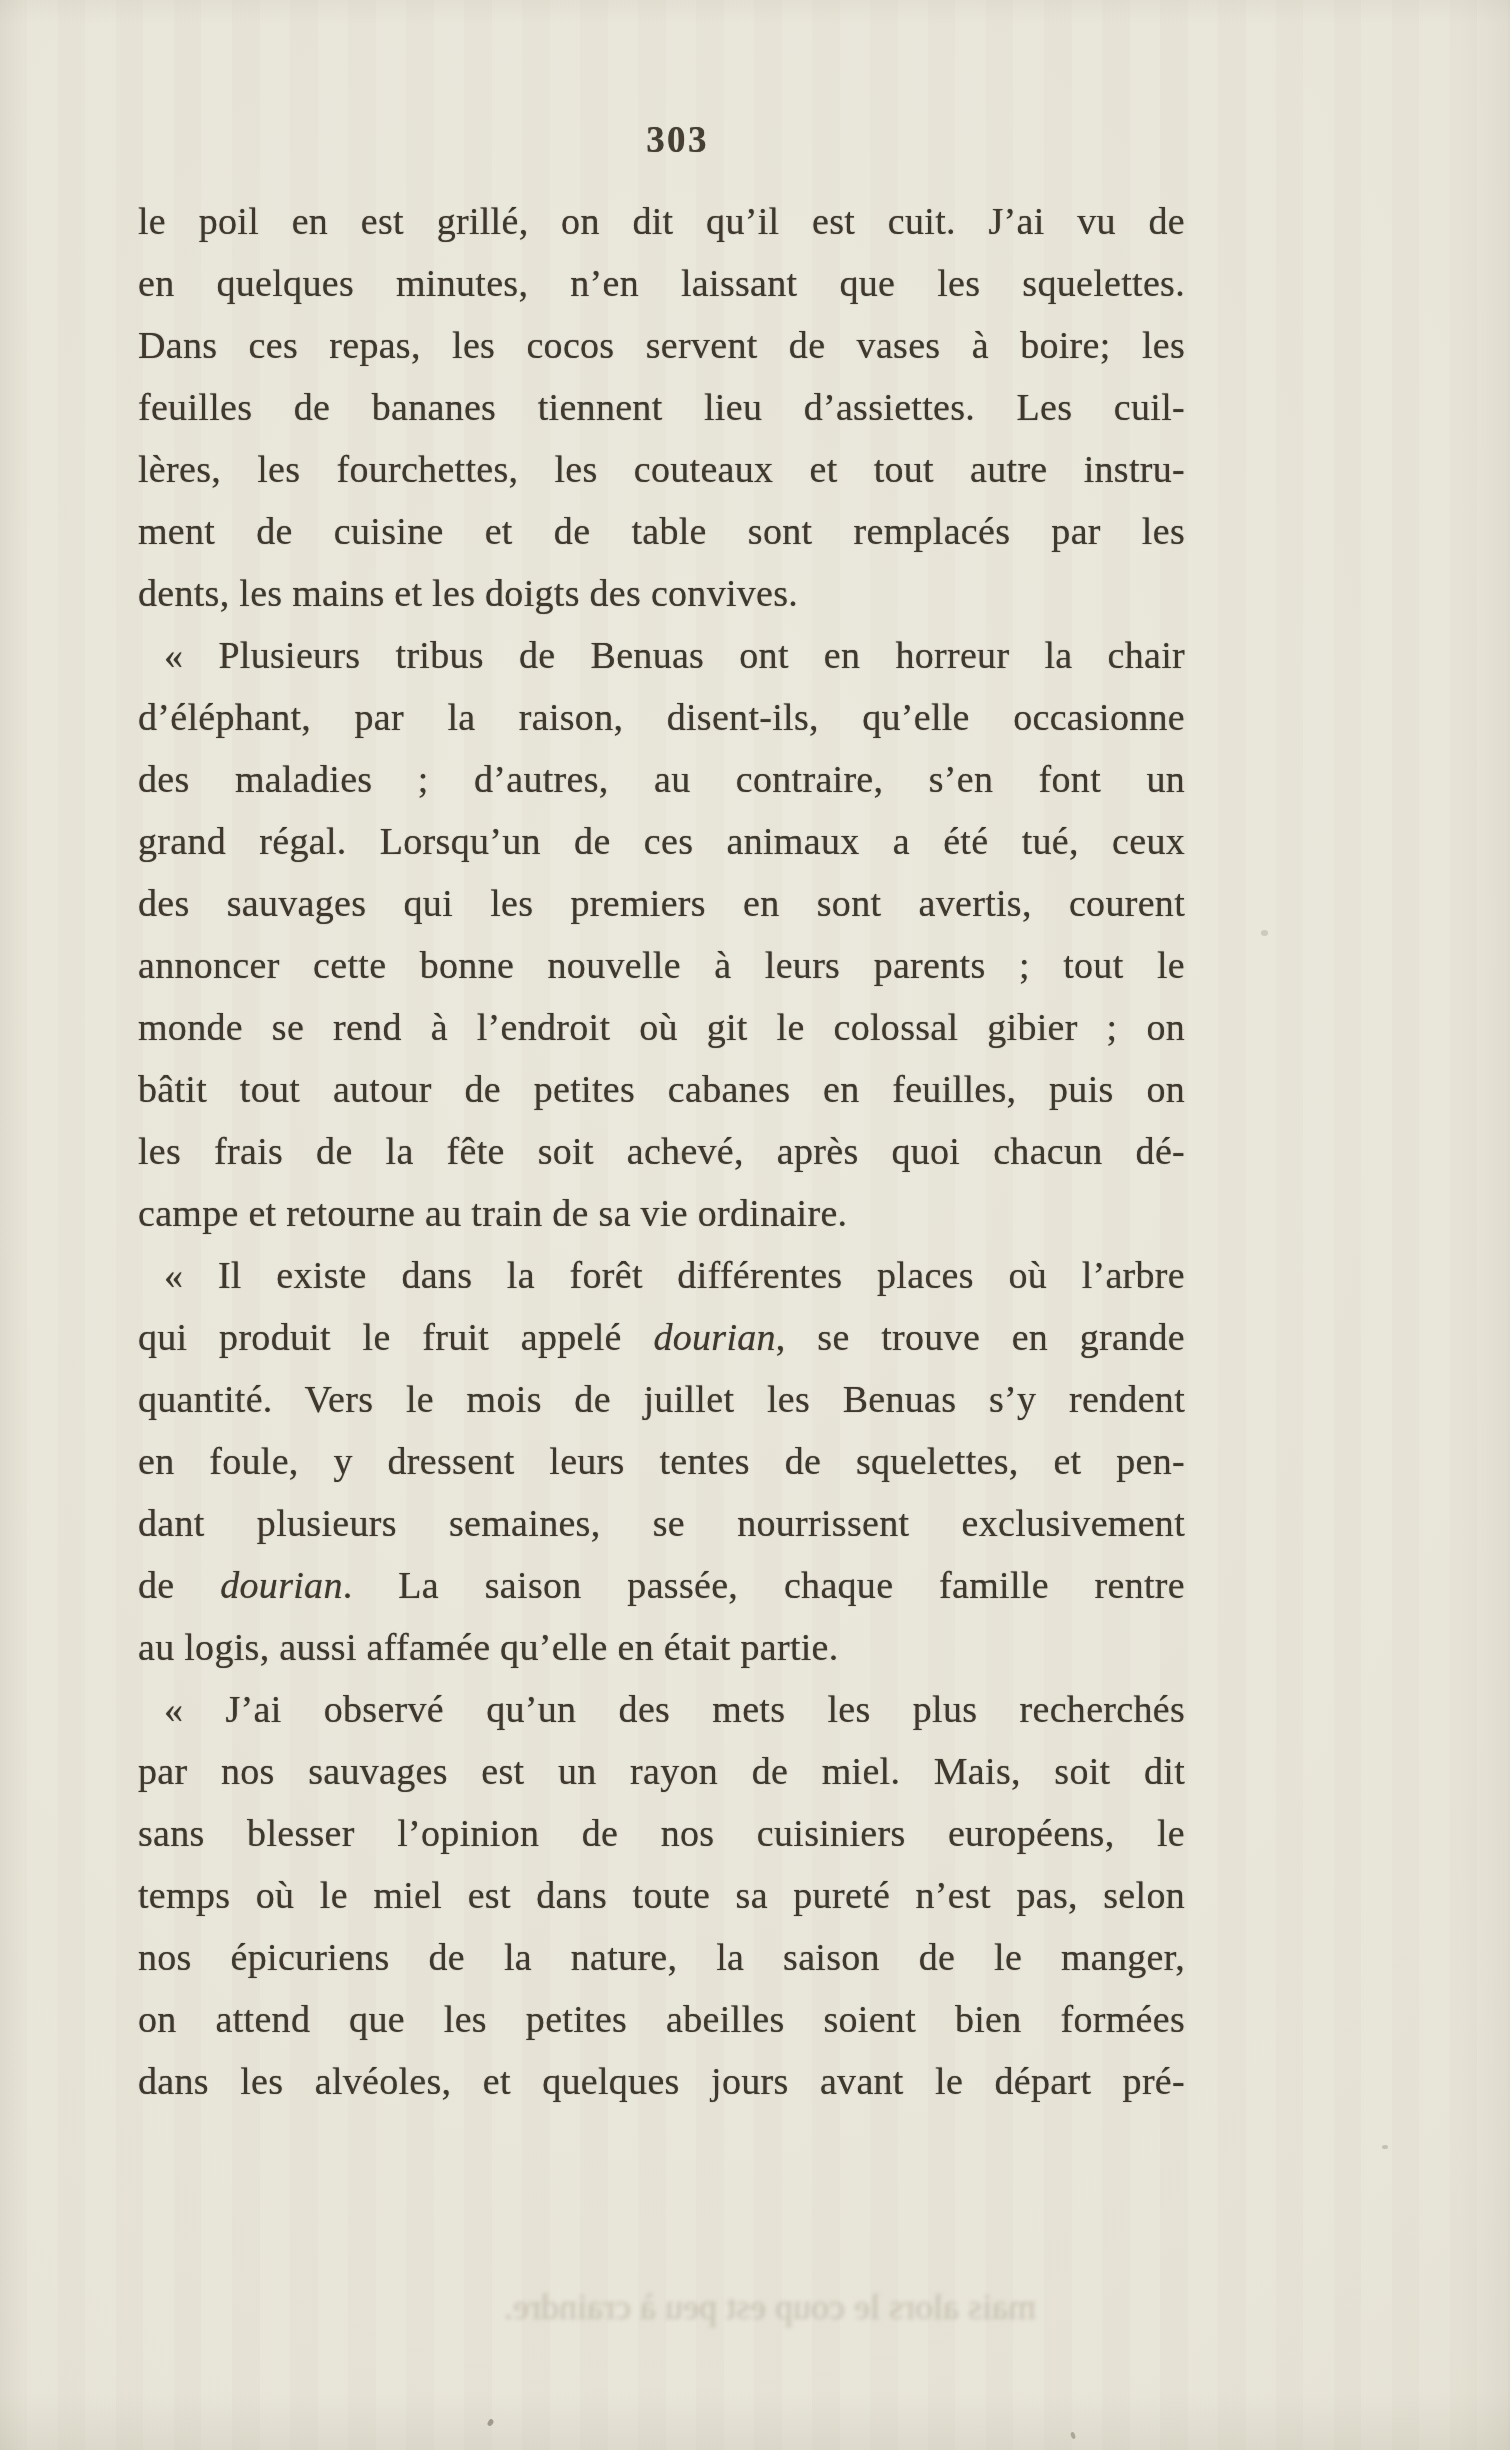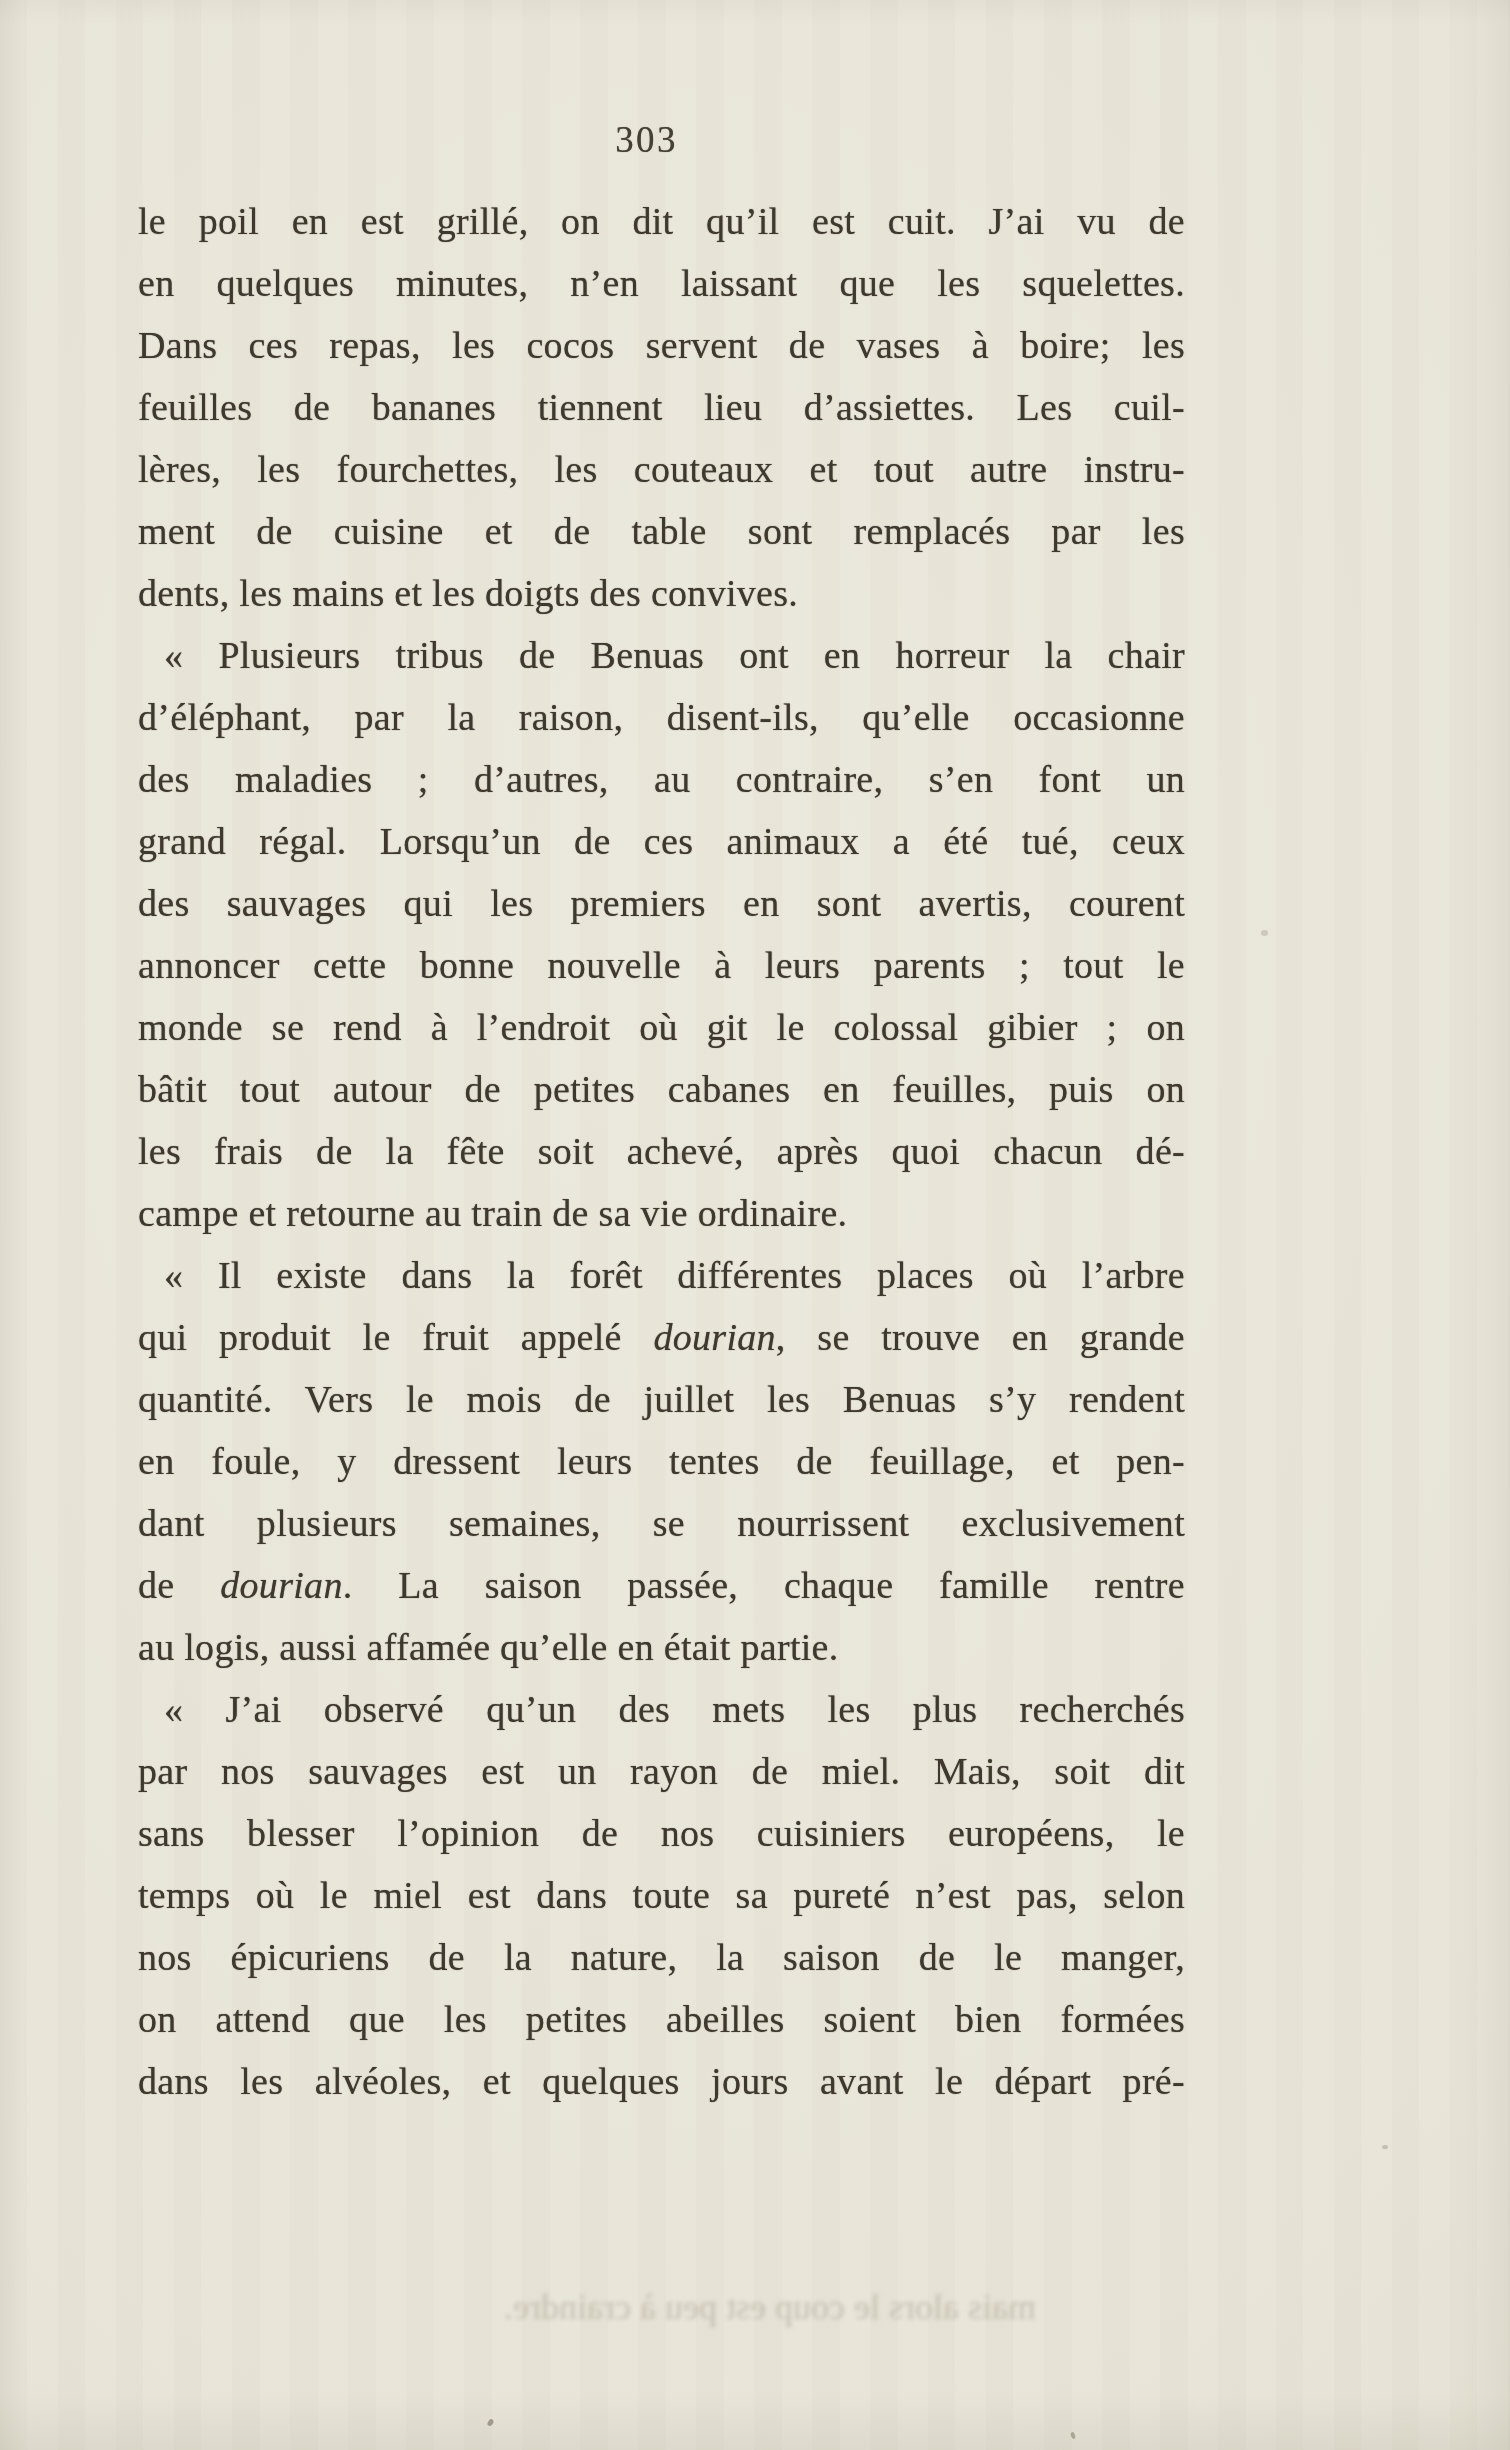"303" .folio { font-weight: none -> bold; left: 123px -> 154px }
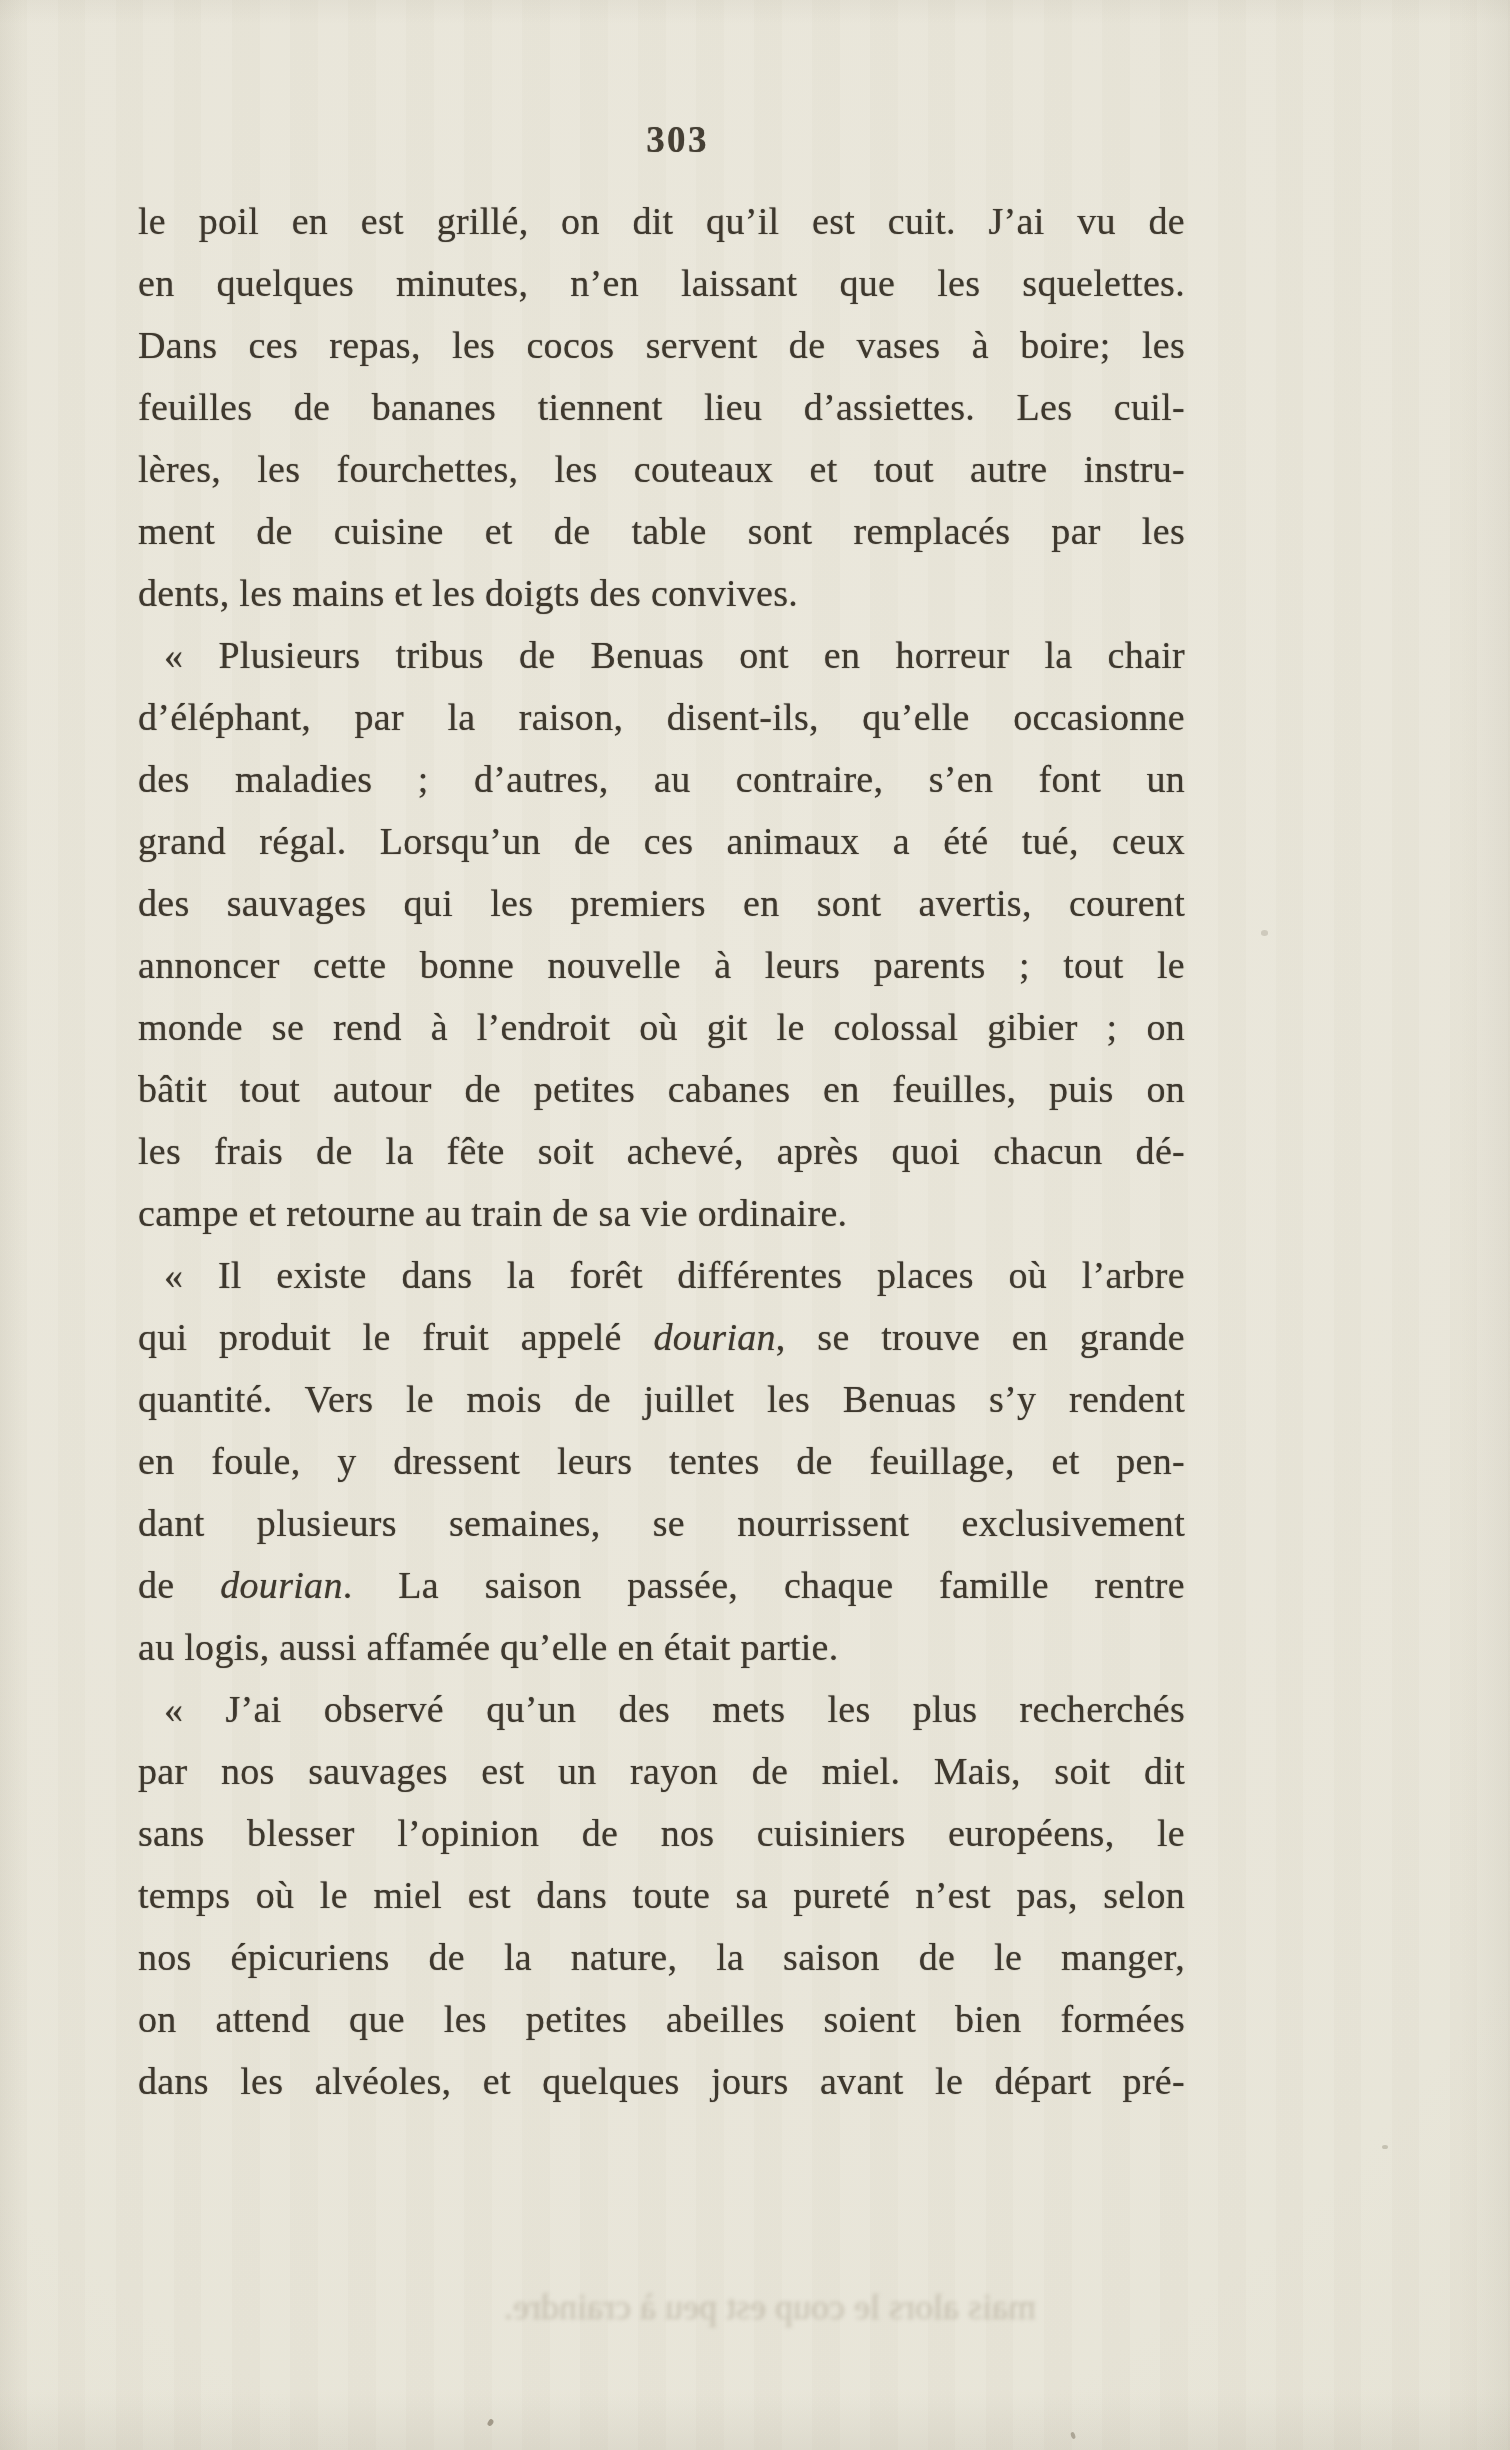"en foule, y dressent leurs" span { text: feuillage -> squelettes }
